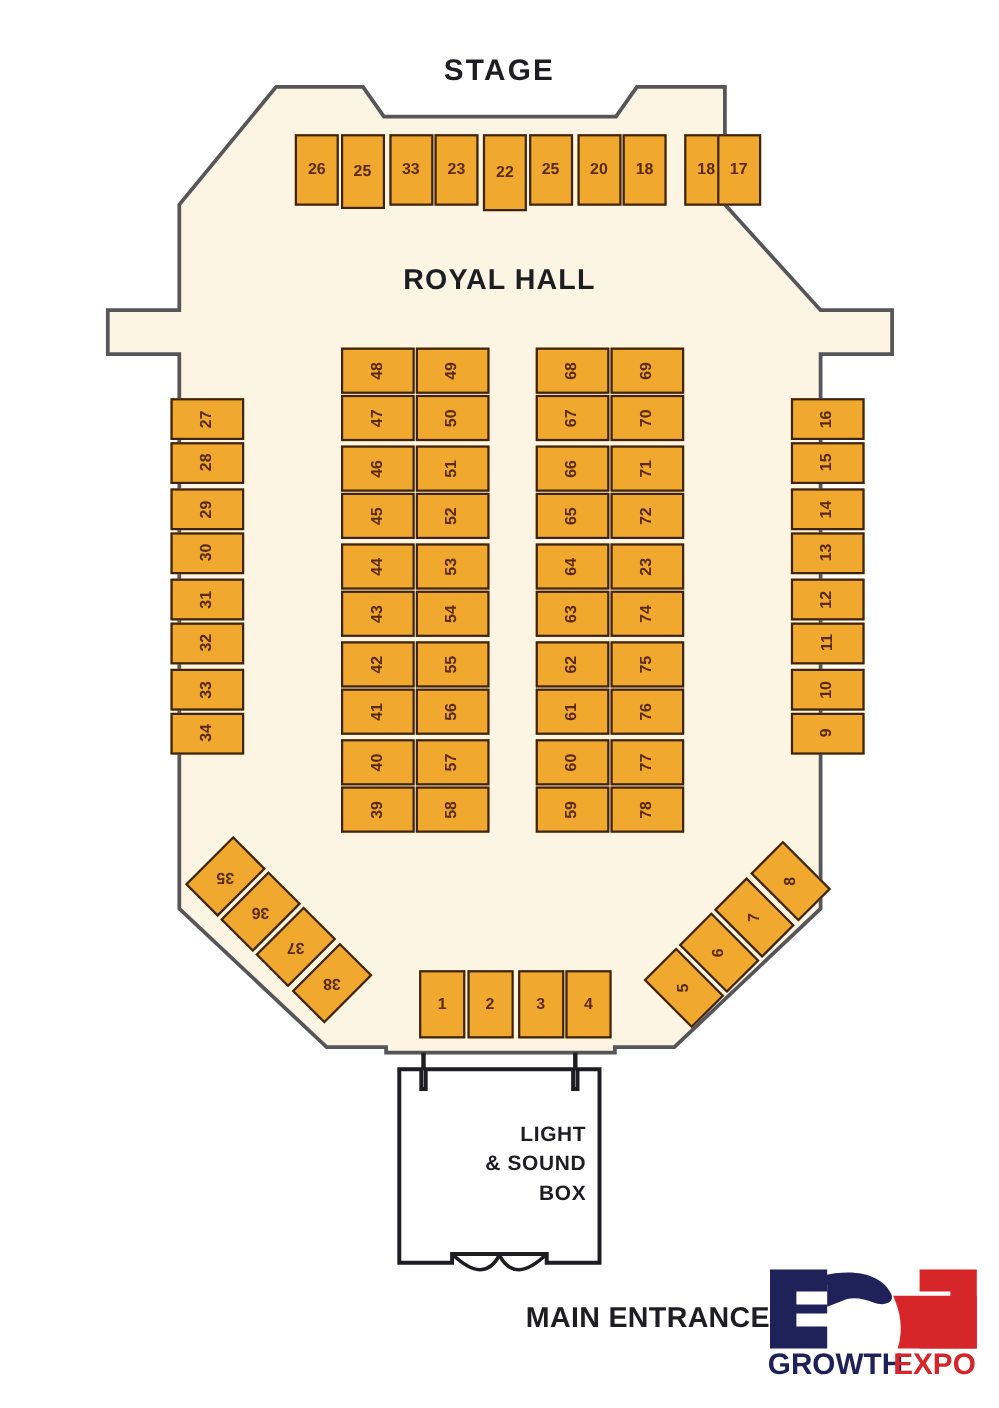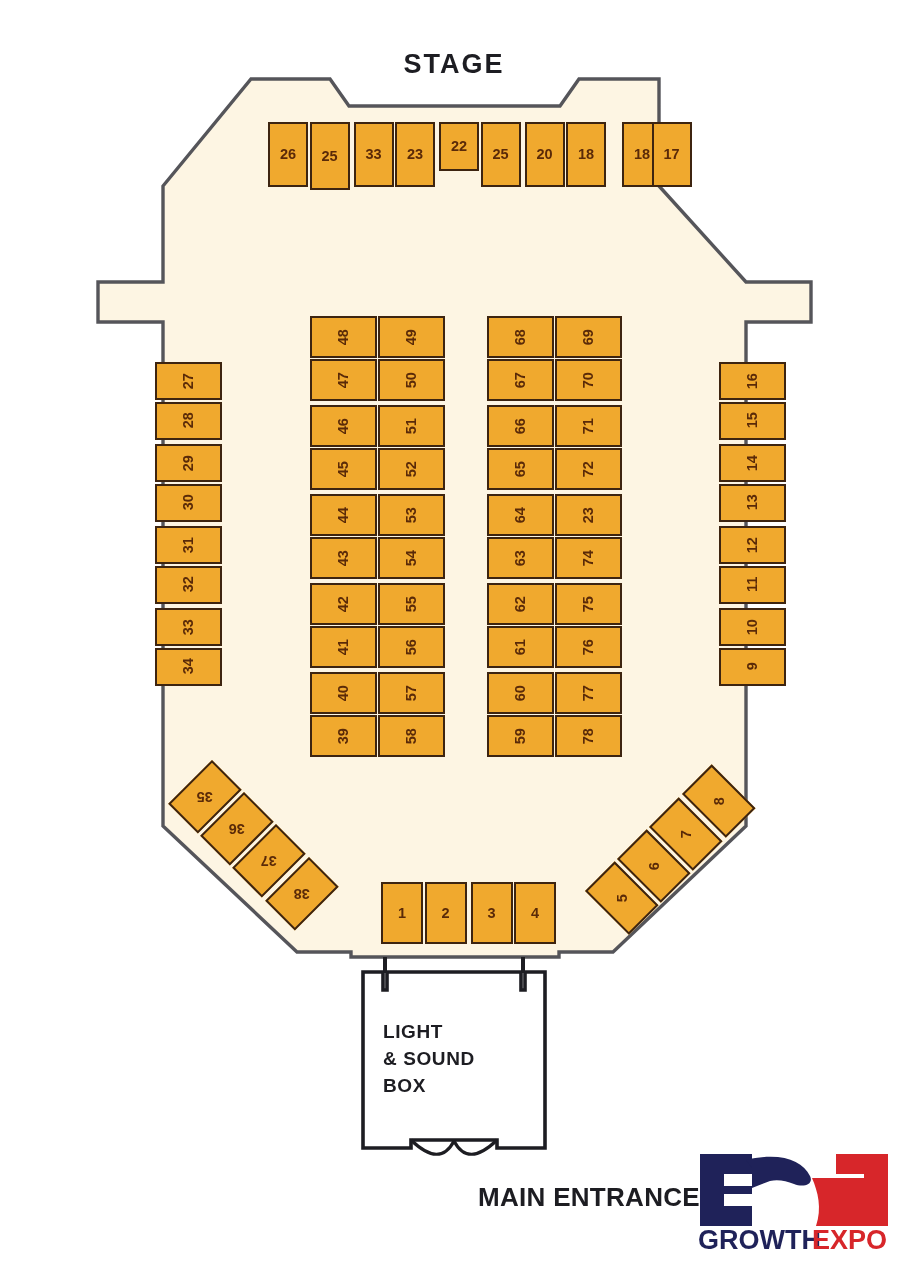"22" div.booth { height: 49px -> 70px }
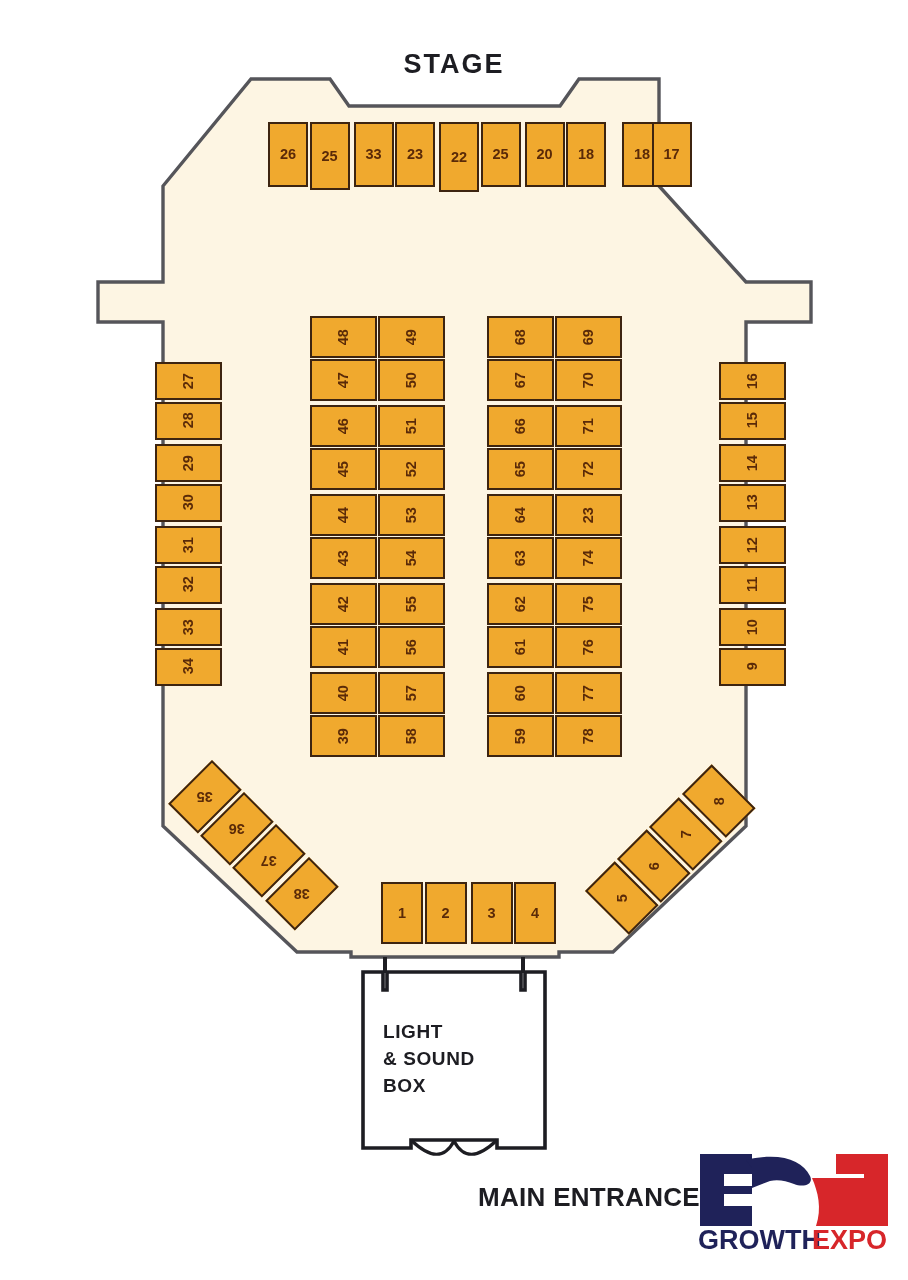"ROYAL HALL" div.lbl { html: none -> <div>ROYAL HALL</div> }
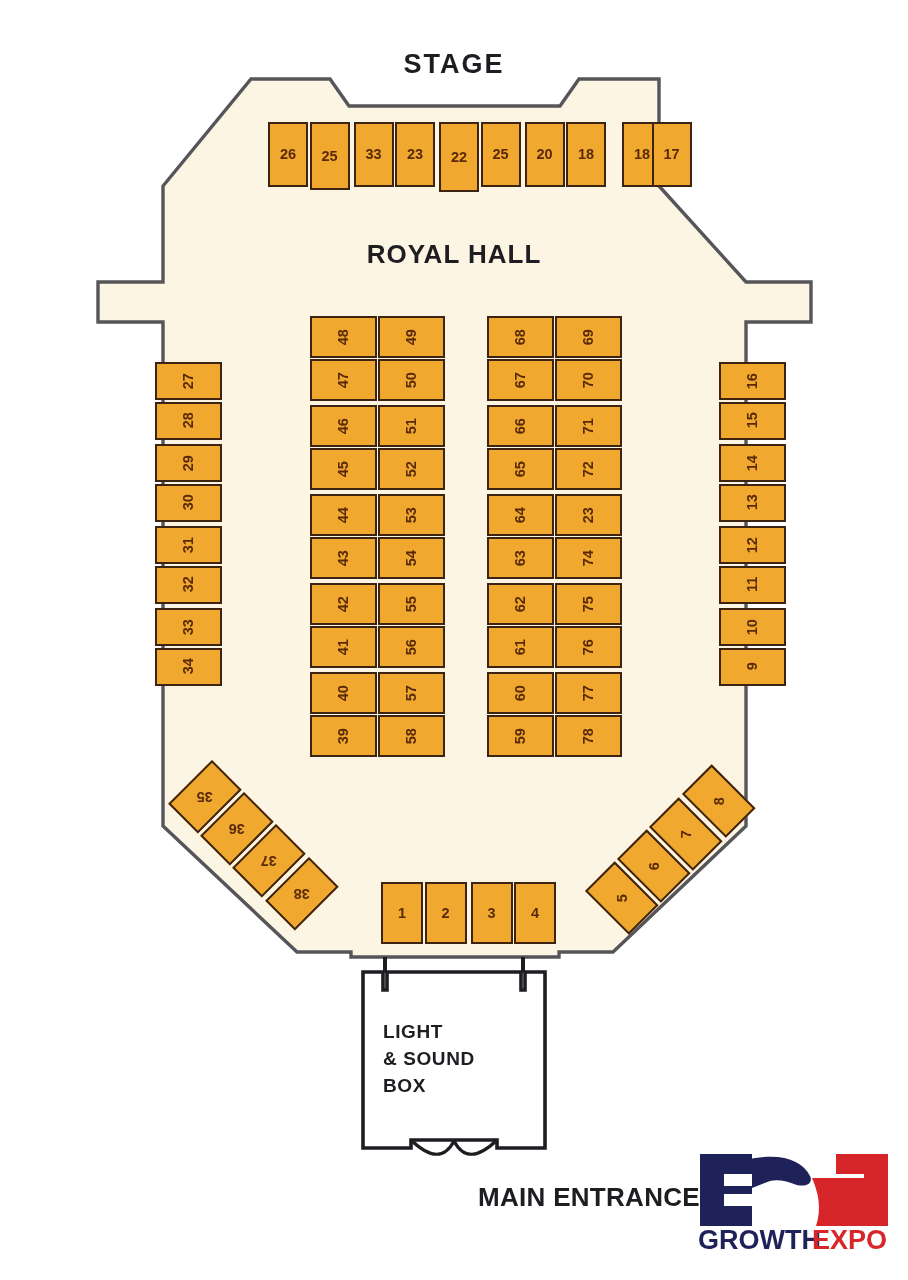"LIGHT" #lsb-label { text-align: left -> right }
